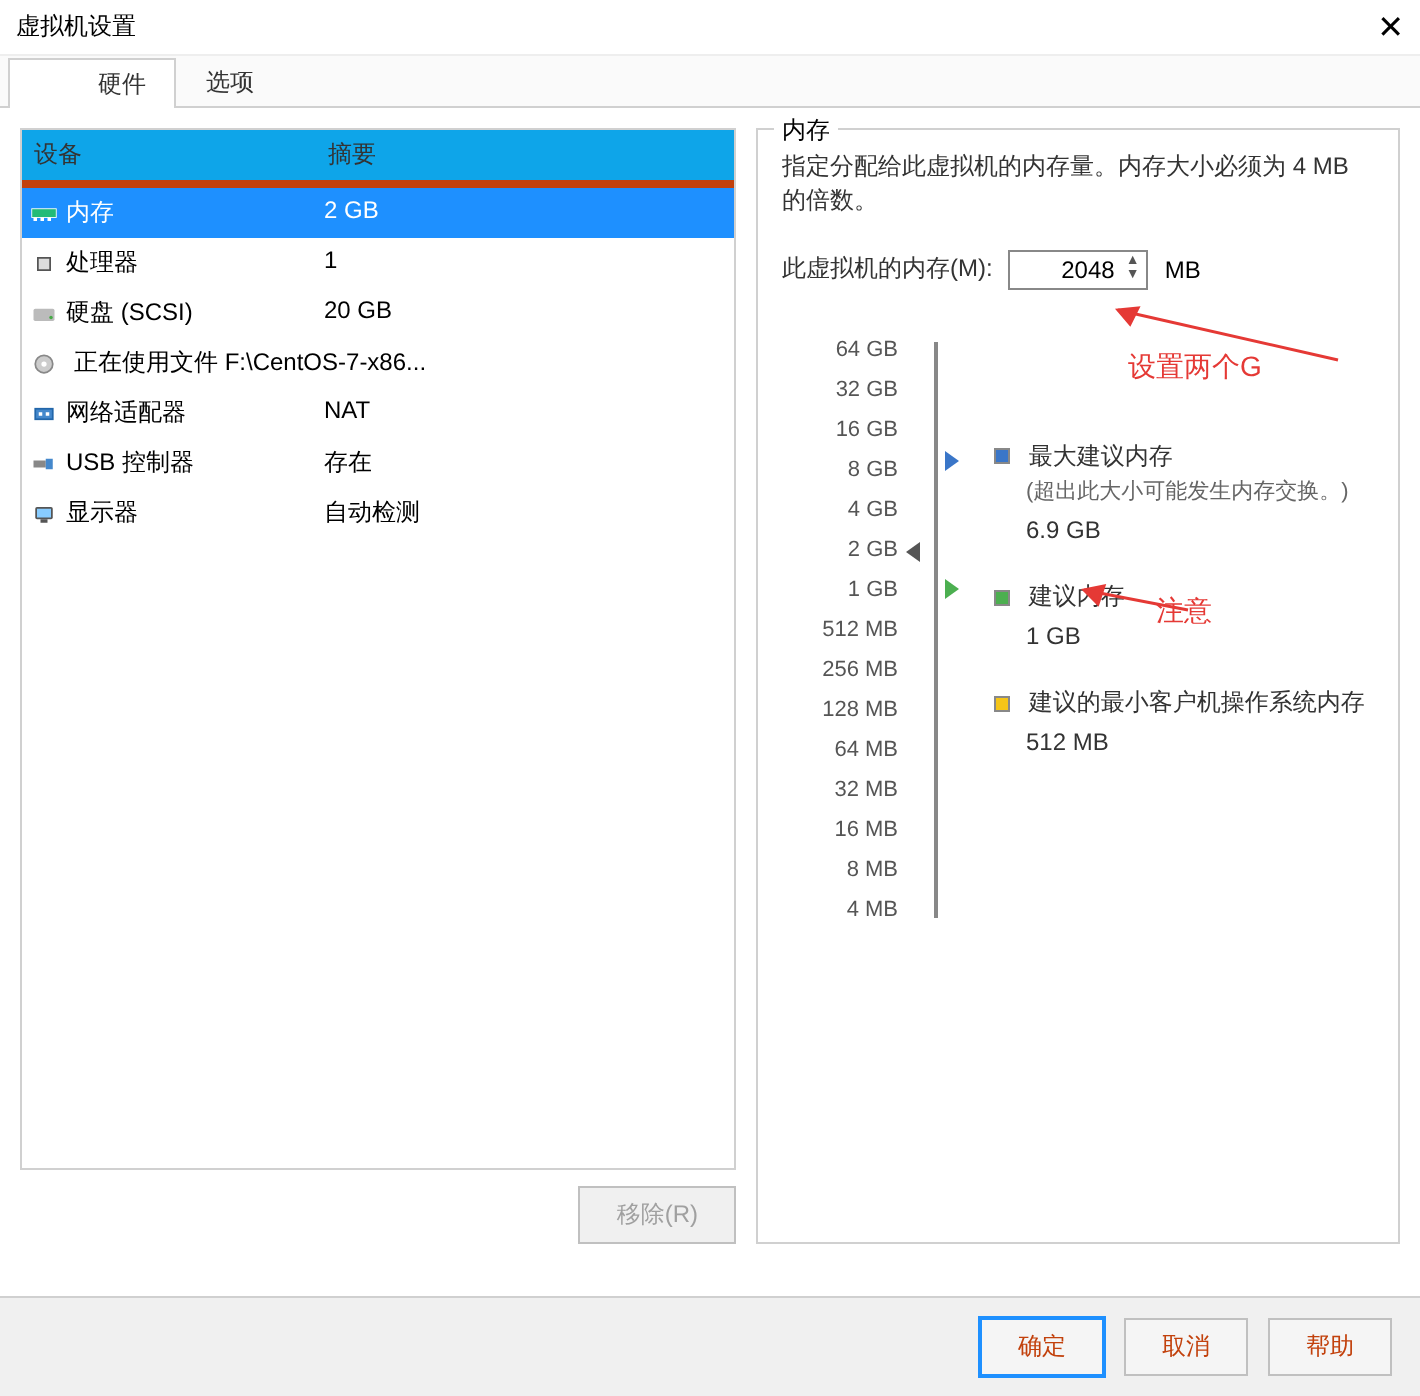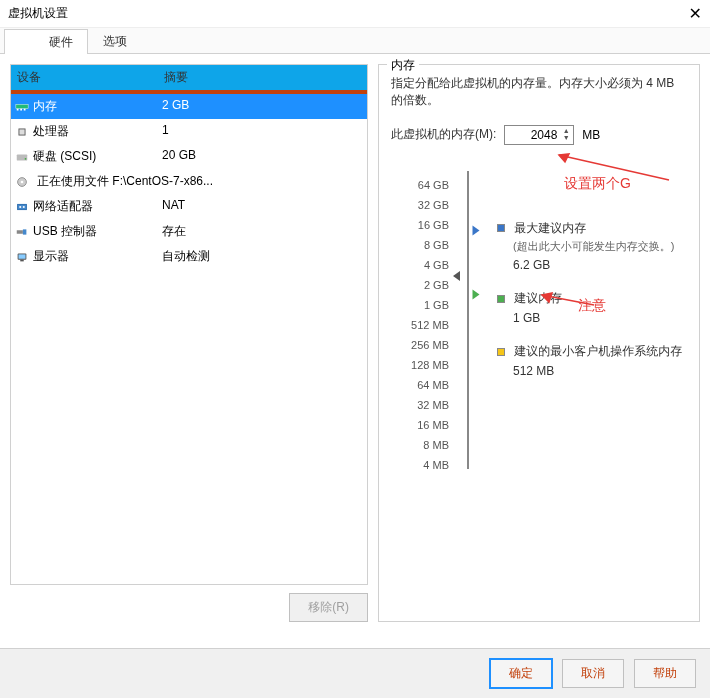"64 GB" .scale-col { margin-top: 10px -> none }
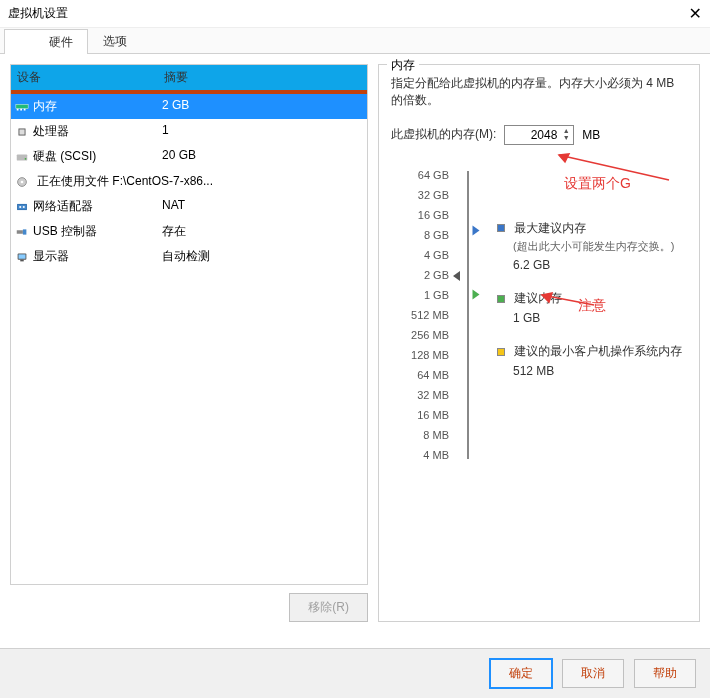"6.2 GB" div.v { text: 6.2 -> 6.9 }
